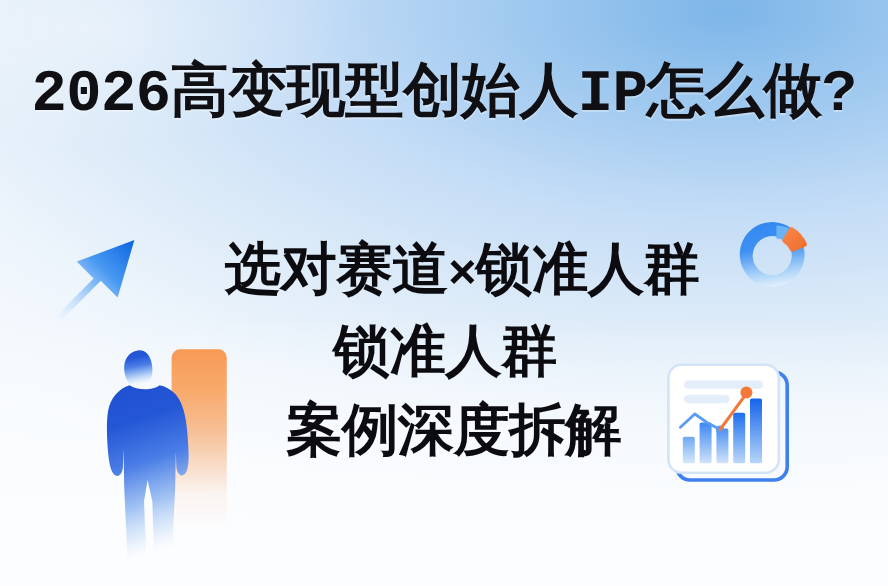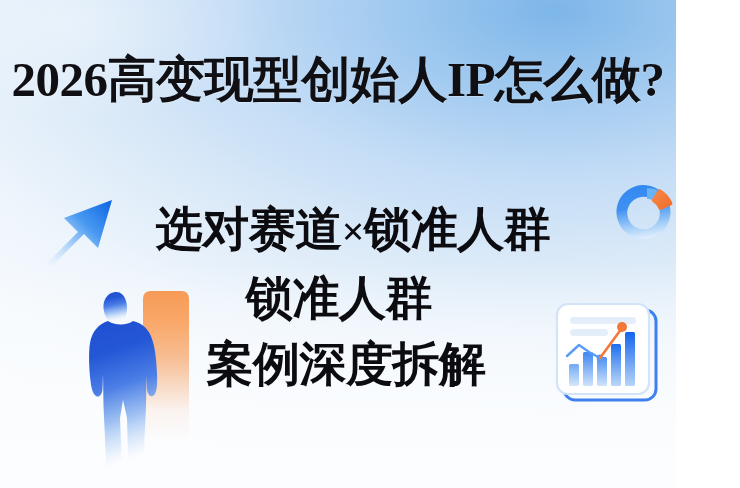"2026高变现型创始人IP怎么做?" #poster { font-family: Liberation Serif, serif -> Liberation Mono, monospace; width: 676px -> 740px }
